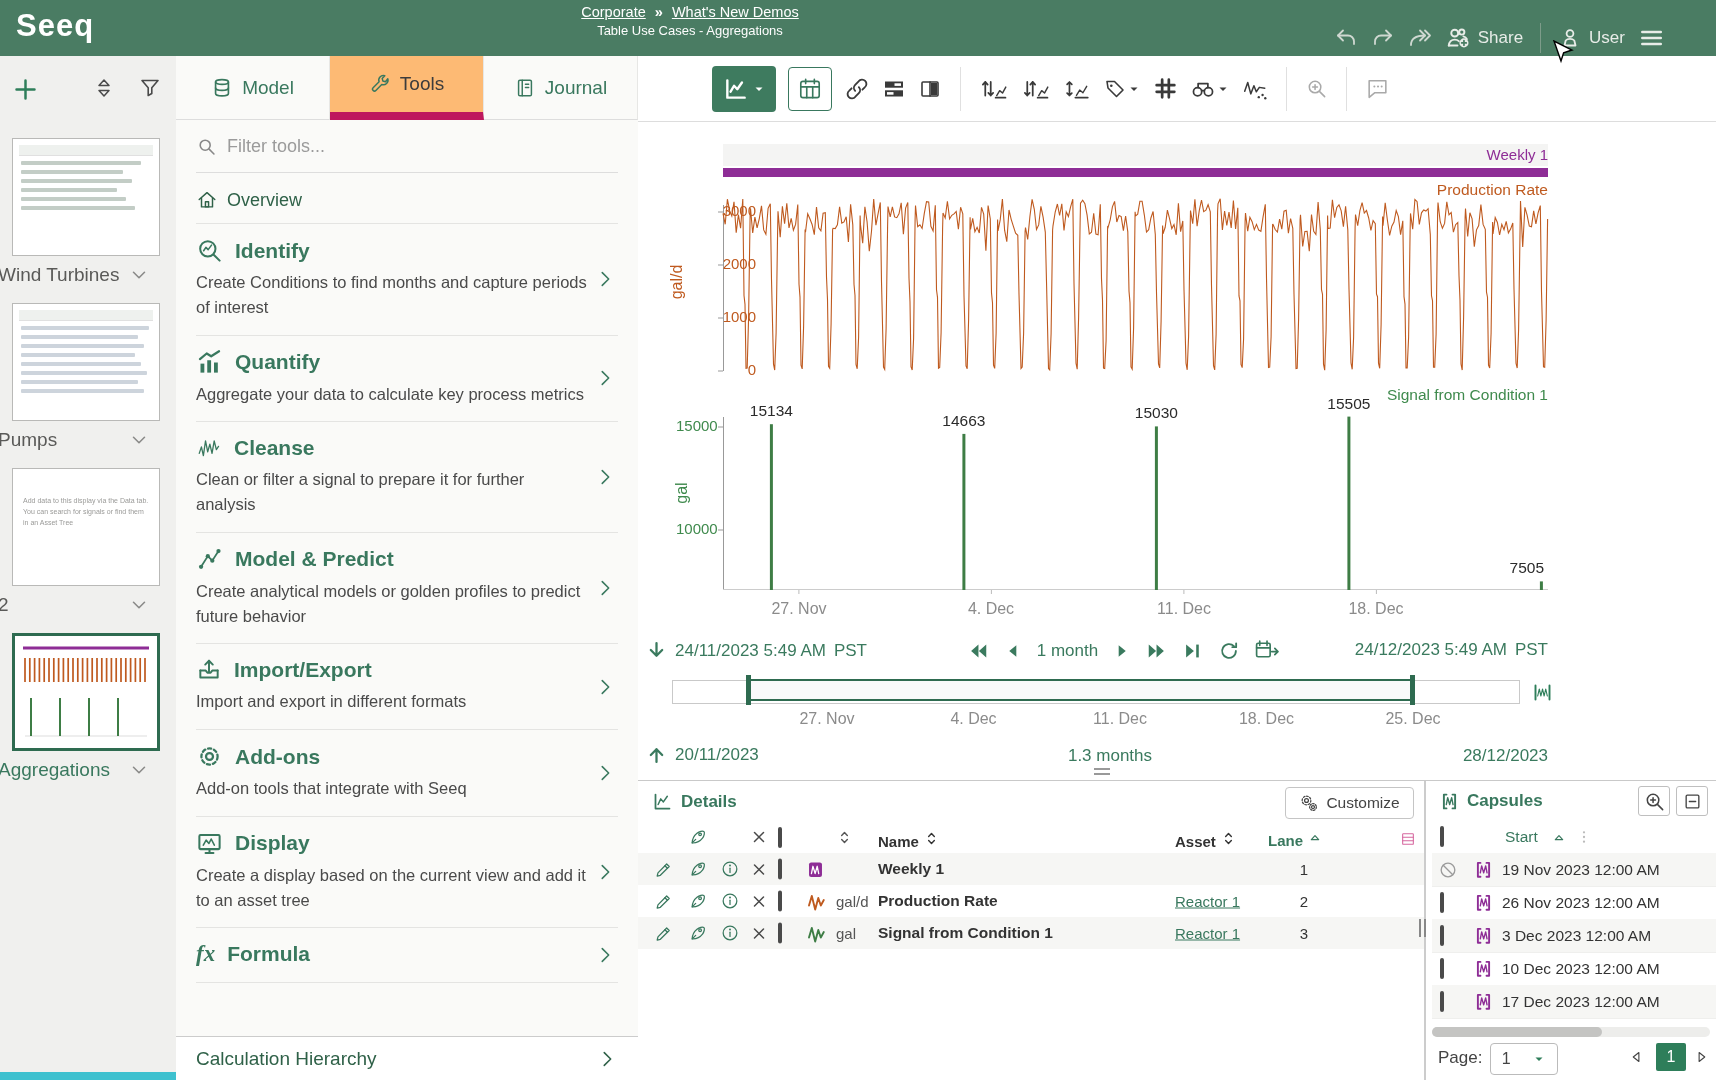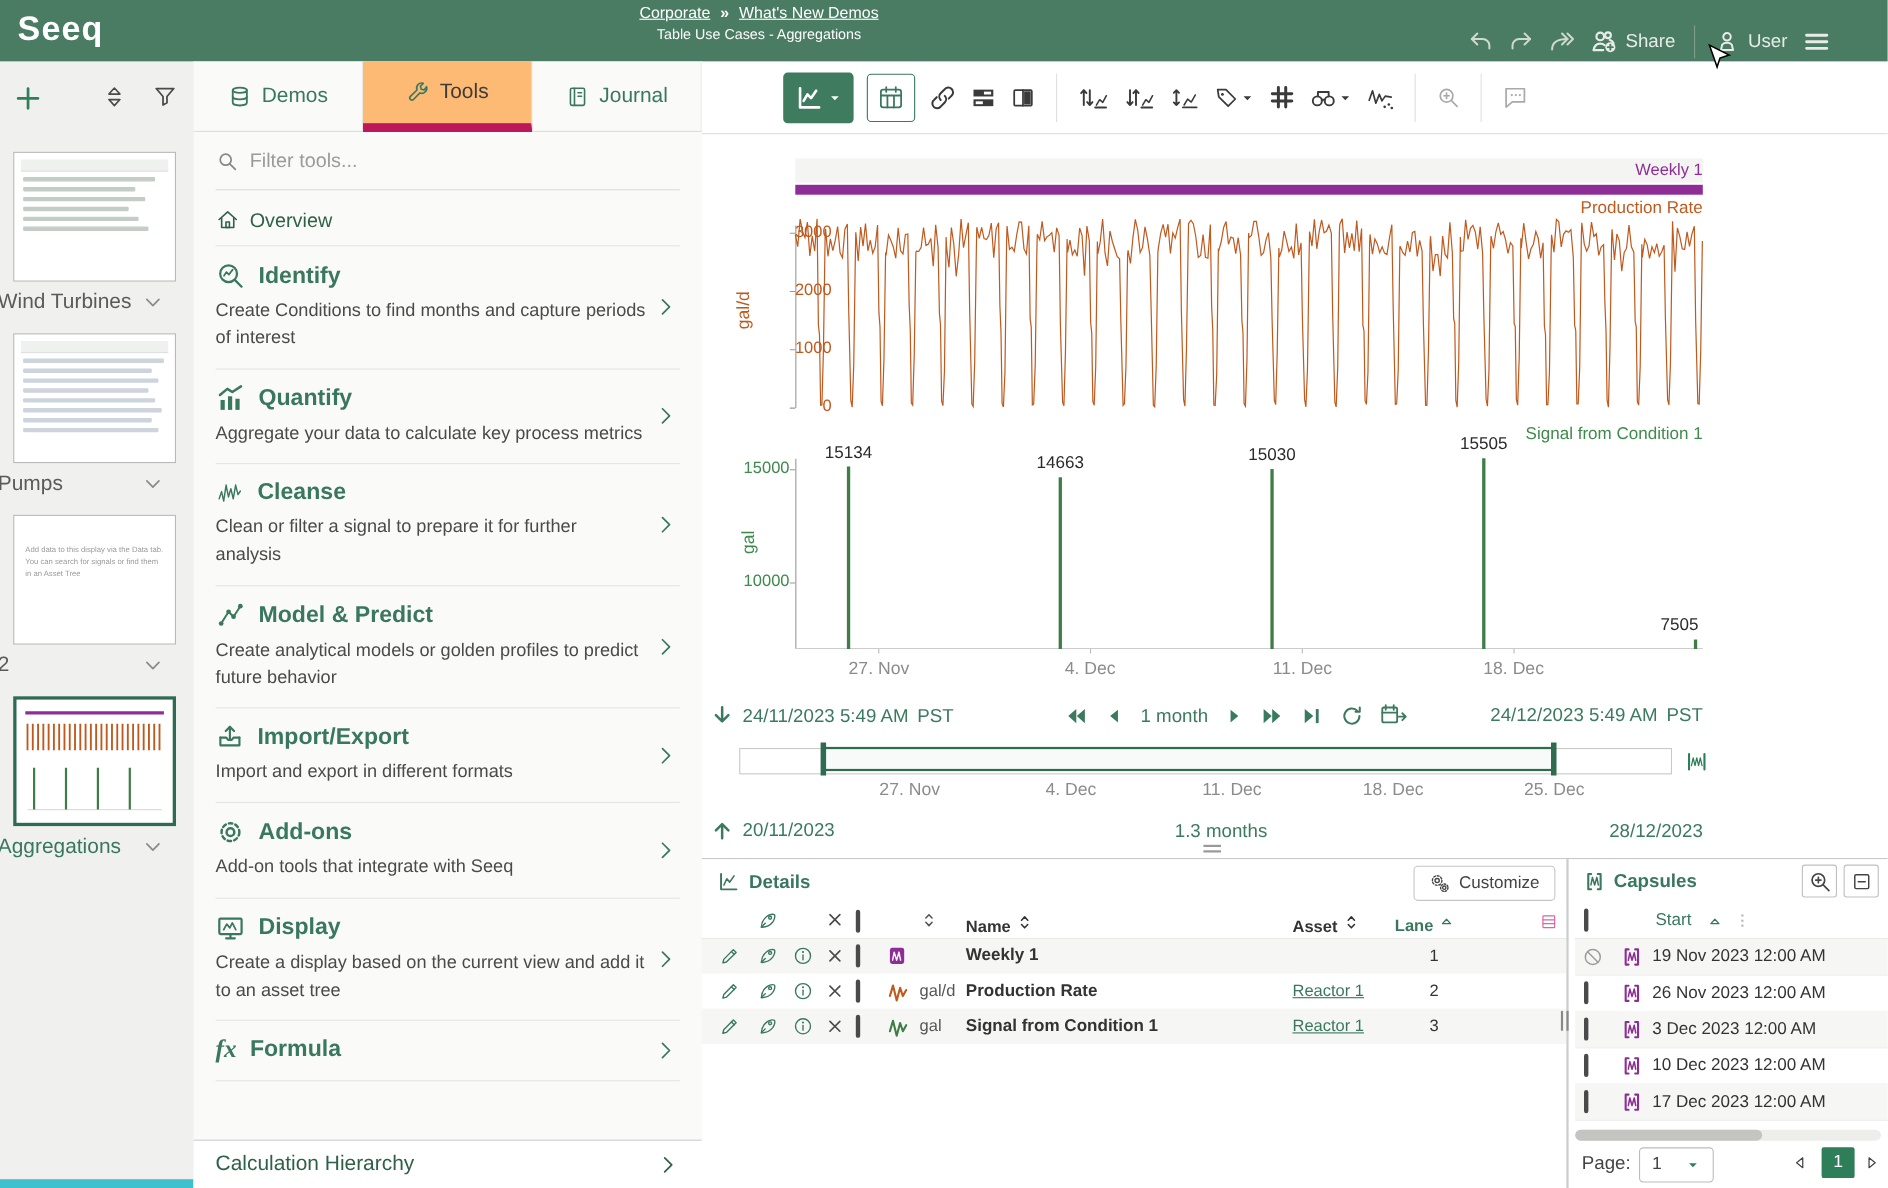"Demos" span { text: Demos -> Model }
